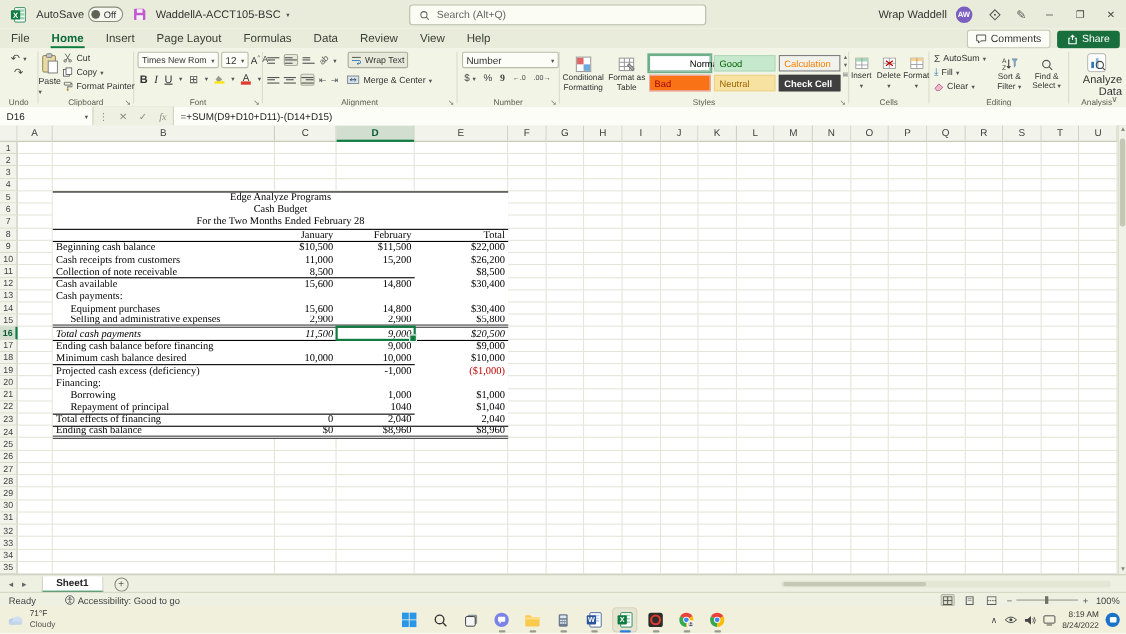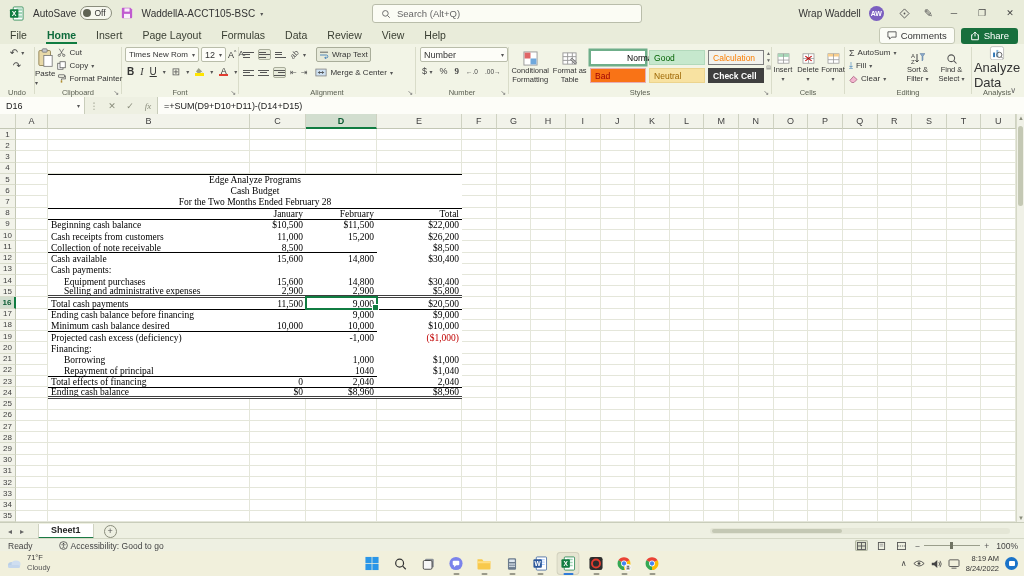"Analyze Data" span { font-size: 13px -> 10px; text-align: left -> right }
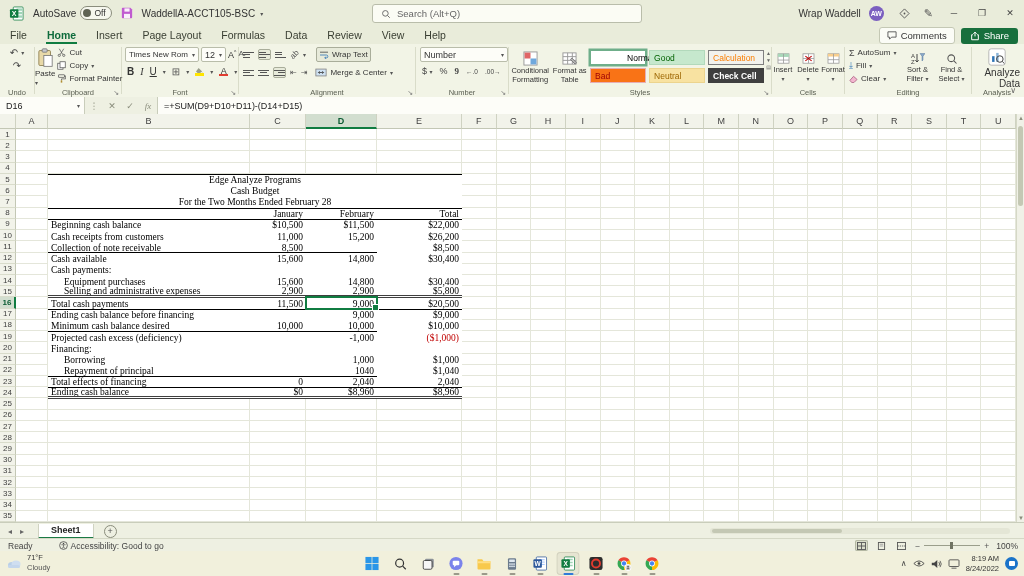"Total cash payments" div.strow { font-style: none -> italic }
